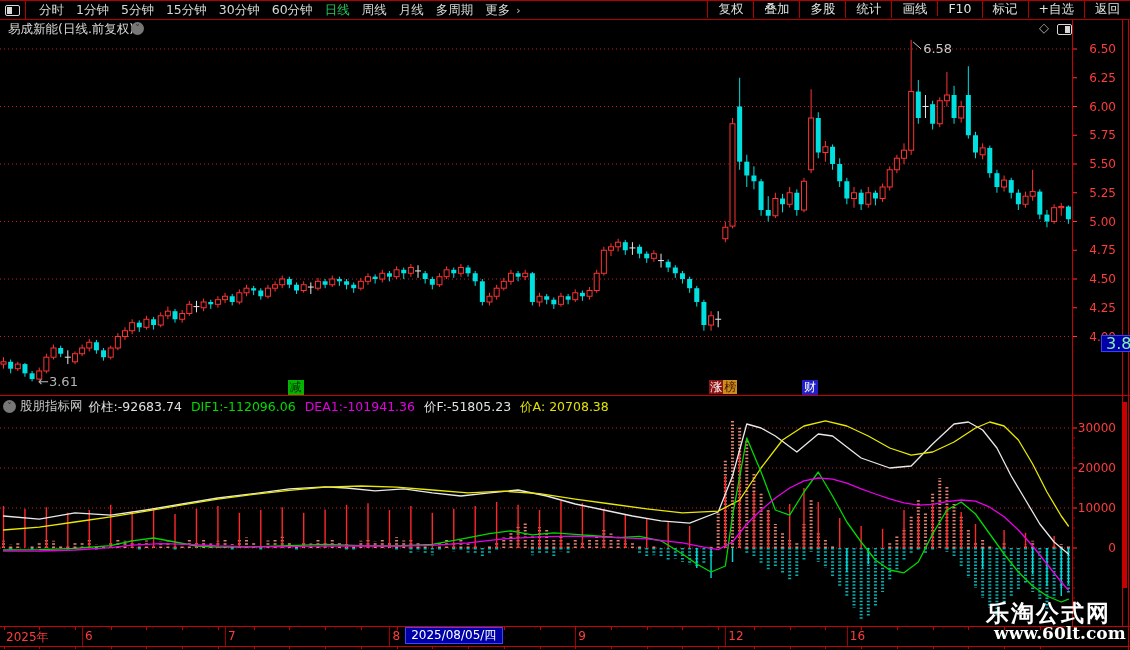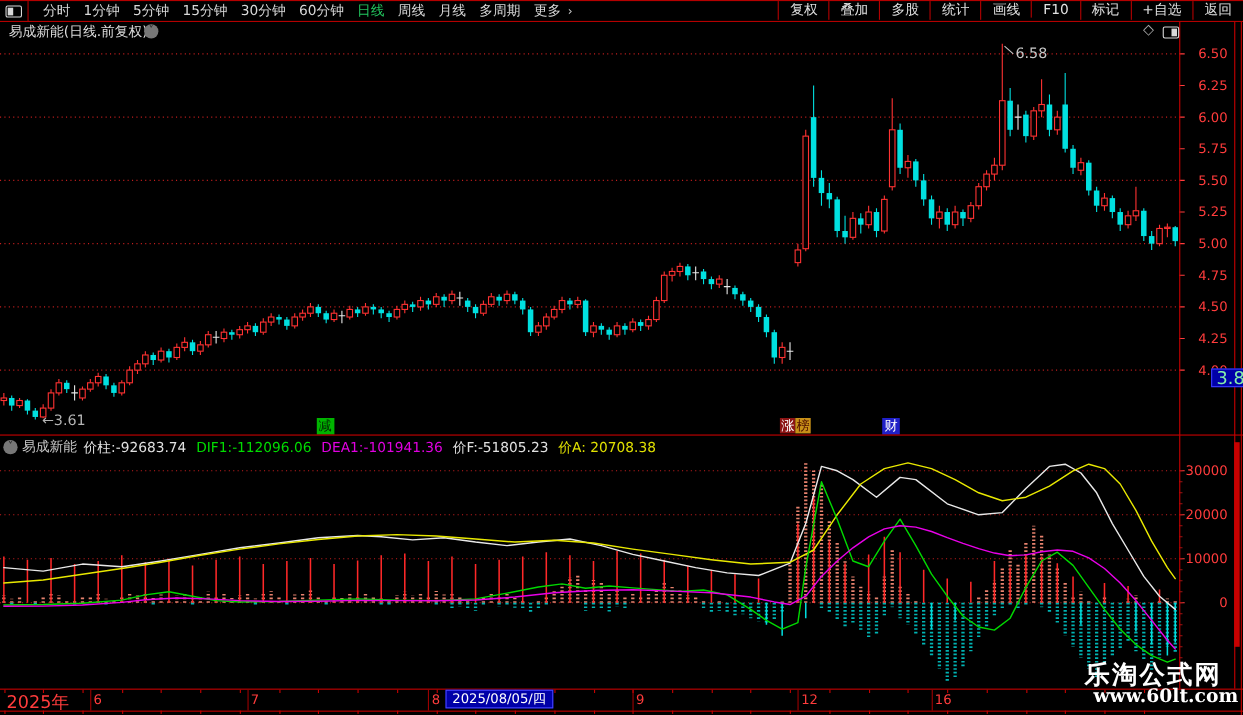"易成新能" span.src { text: 易成新能 -> 股朋指标网 }
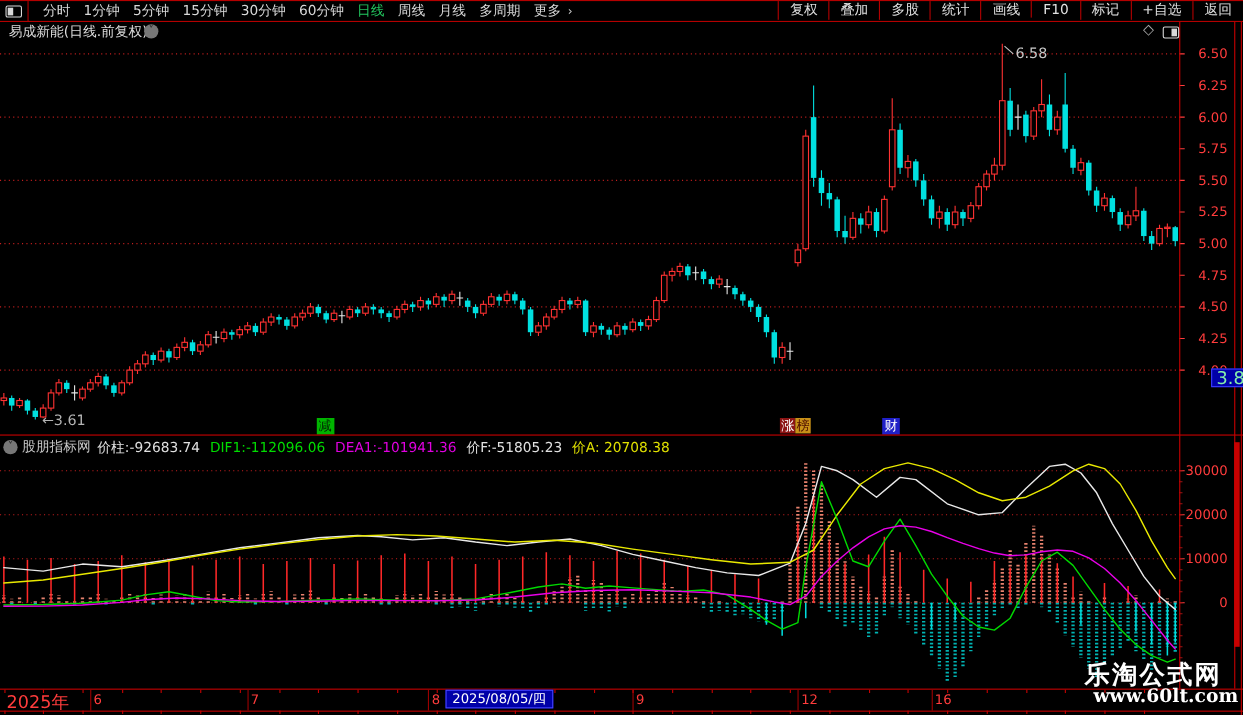"2025年" #year-label { font-size: 16px -> 12px }
